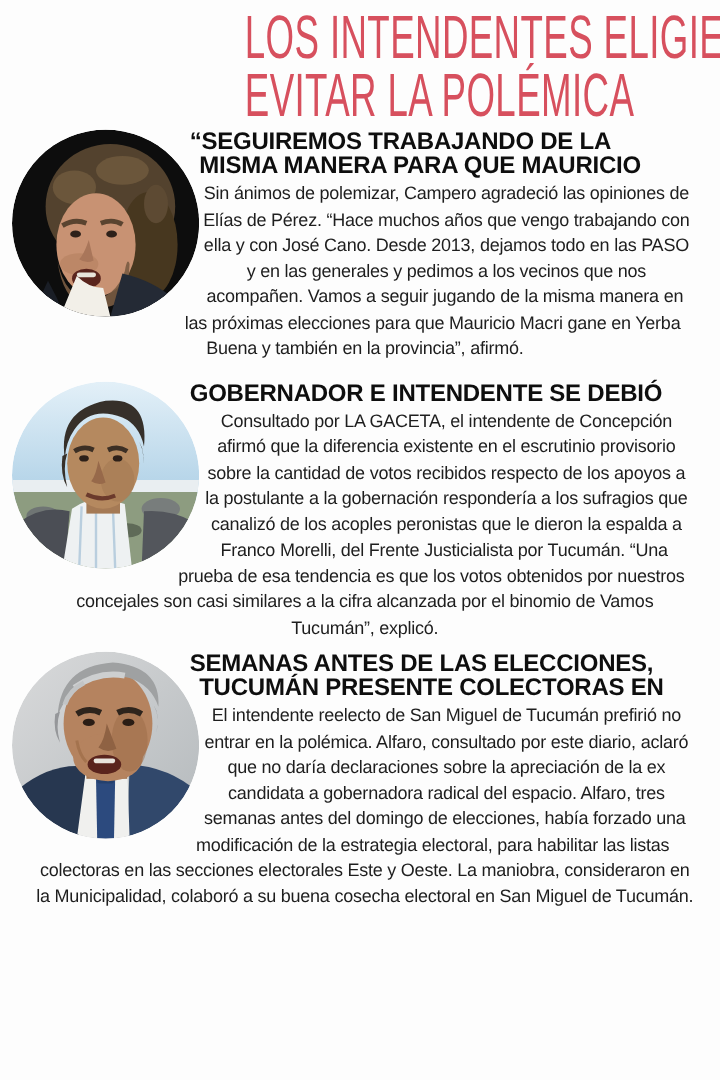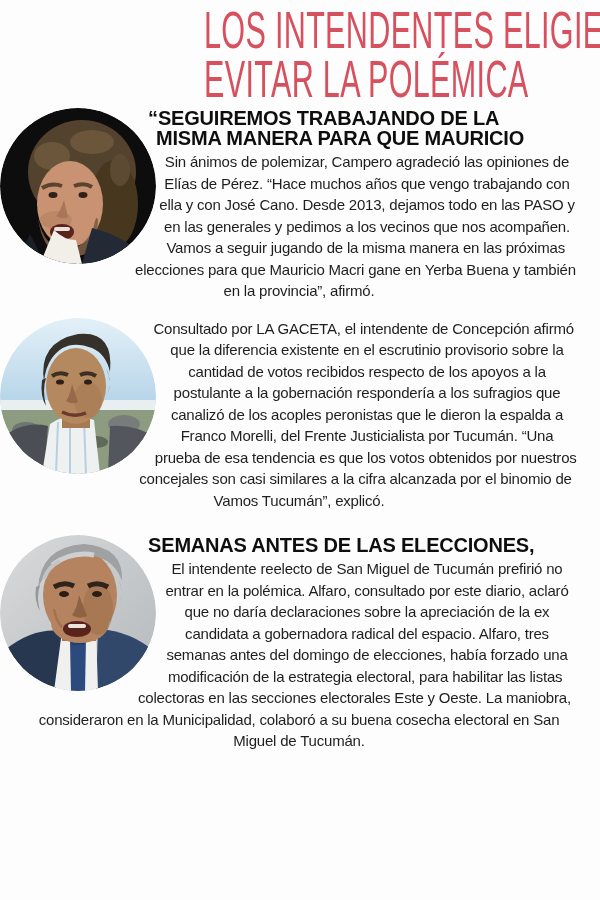"“SEGUIREMOS TRABAJANDO DE LA" .story { padding: 0 22px 0 0 -> 0 22px 0 10px }
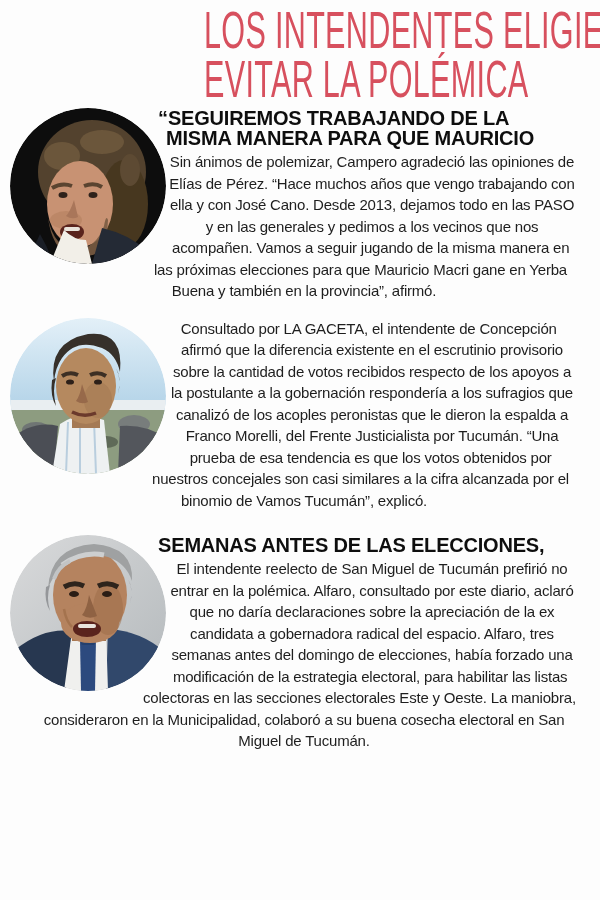"GOBERNADOR E INTENDENTE SE DEBIÓ" span.h-line { html: none -> <span>GOBERNADOR E INTENDENTE SE DEBIÓ</span> }
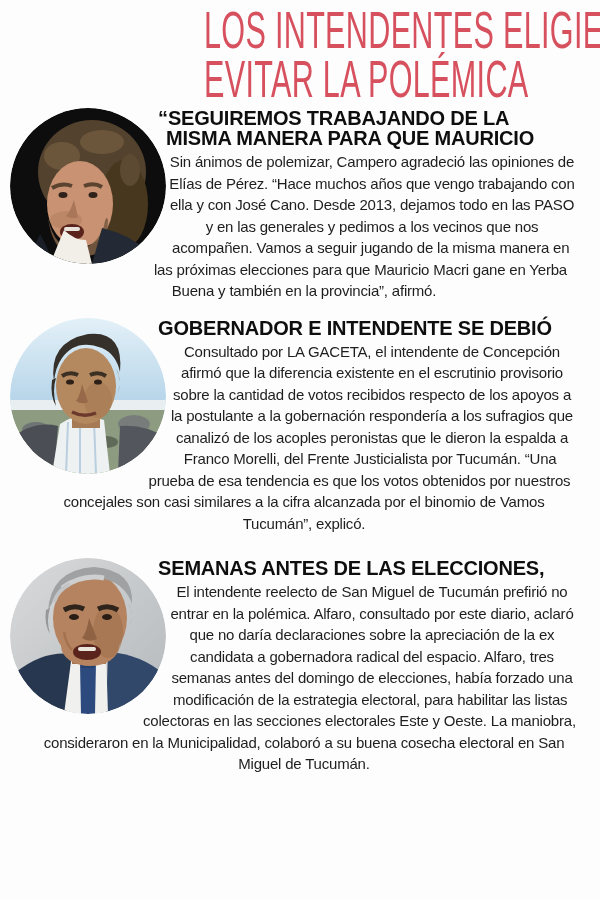"SEMANAS ANTES DE LAS ELECCIONES," .story:last-child { margin-top: 24px -> 9px }
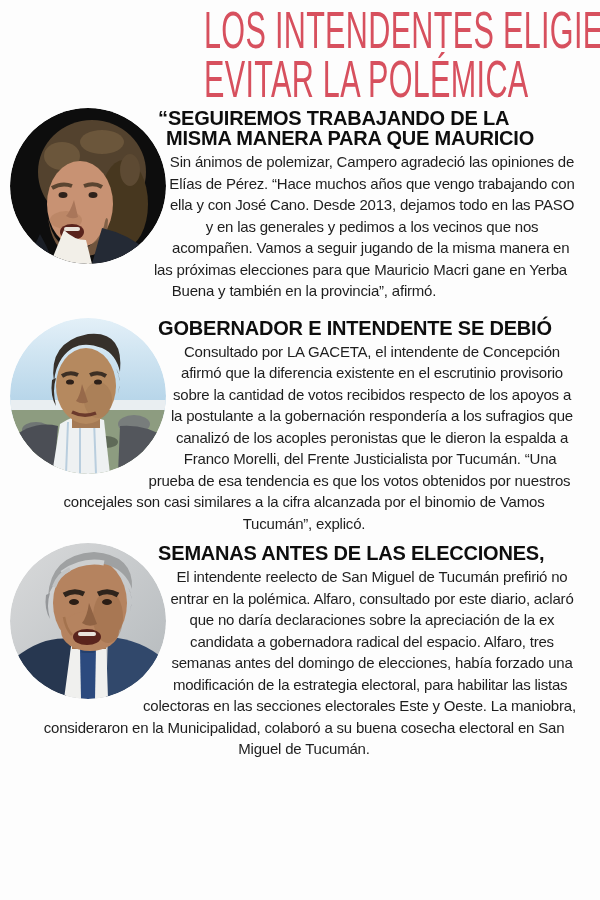"TUCUMÁN PRESENTE COLECTORAS EN" span.h-line { html: none -> <span>TUCUMÁN PRESENTE COLECTORAS EN</span> }
